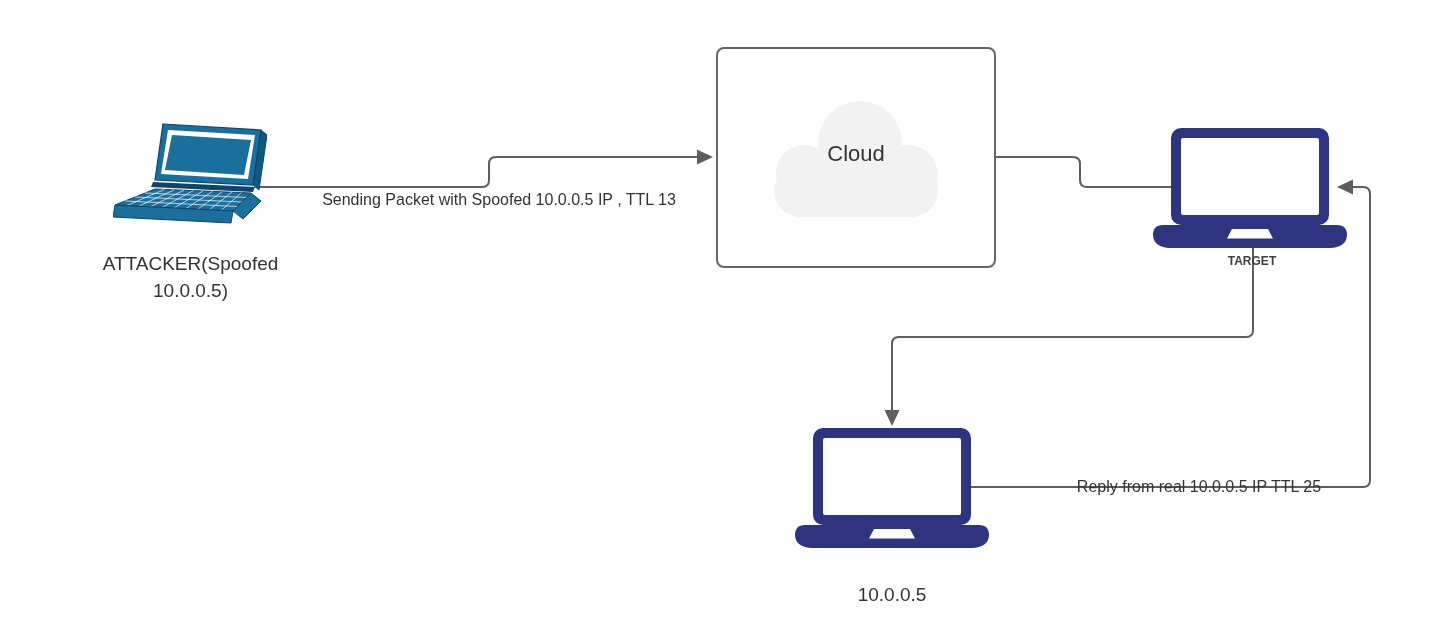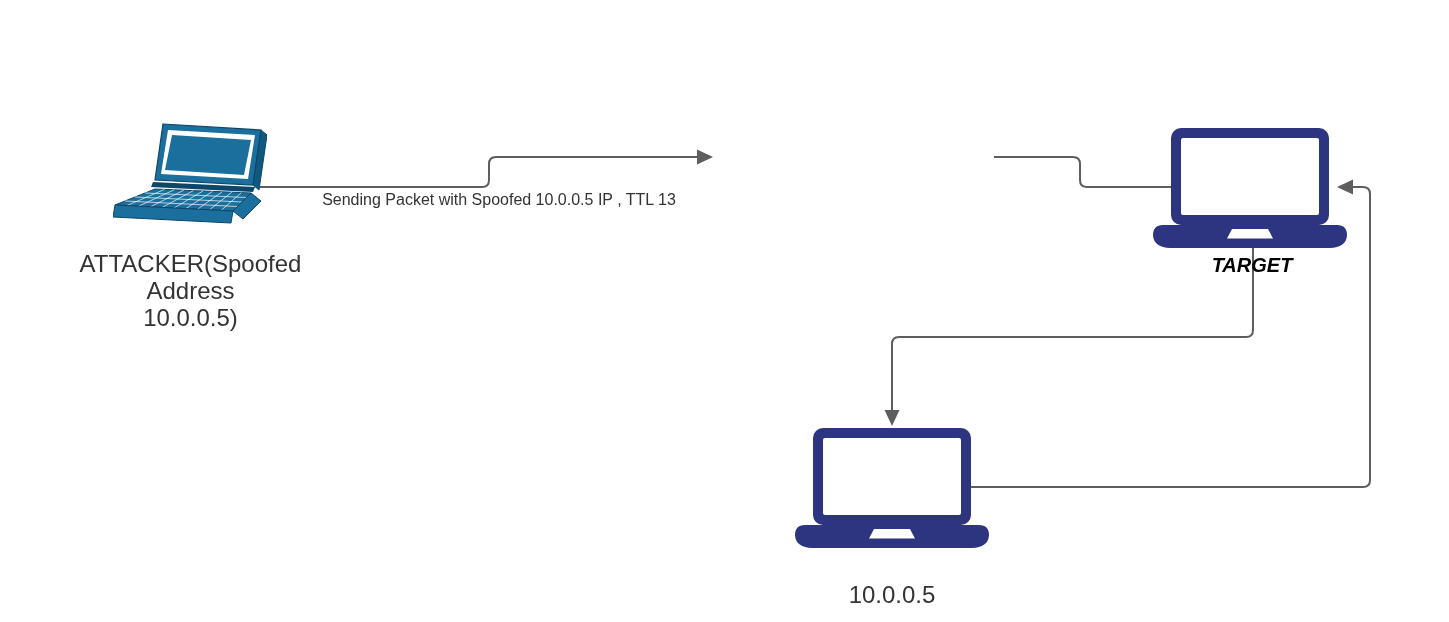"Cloud" div.abs { html: none -> <div> <svg> <g> <circle></circle> <circle></circle> <circle></circle> <rect></rect> </g> </svg> <div>Cloud</div> </div> }
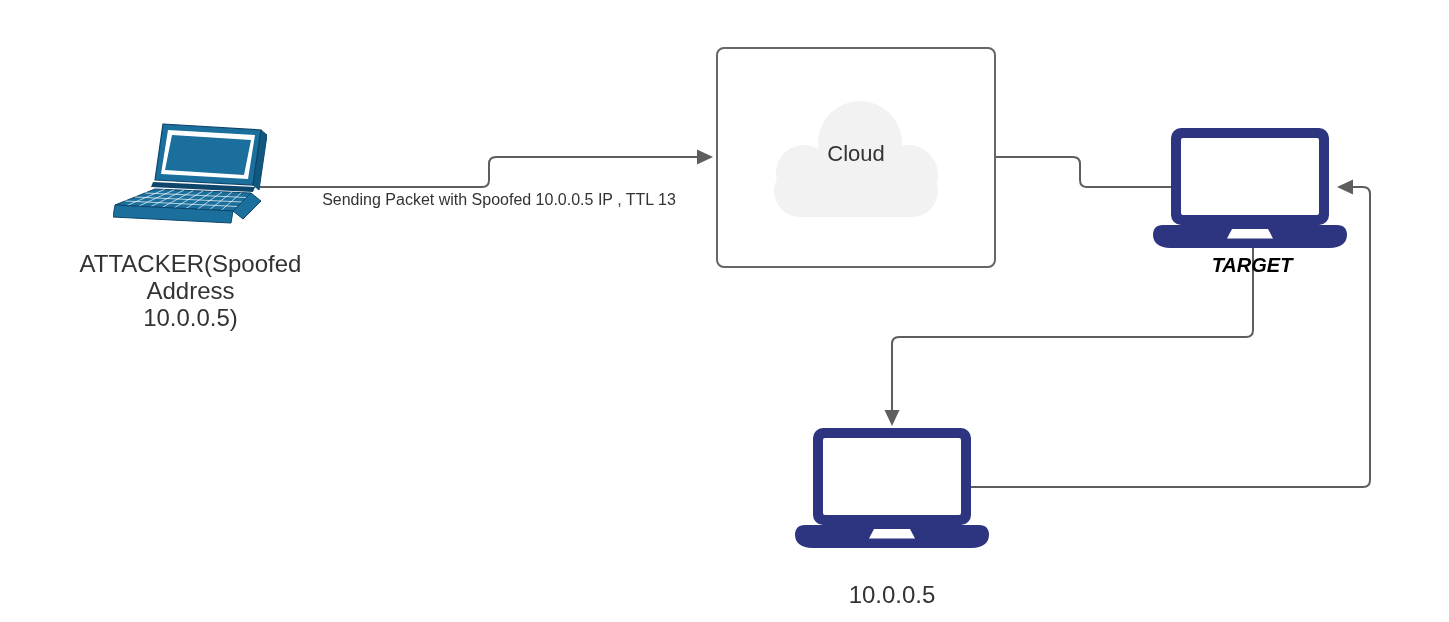"ATTACKER(Spoofed" .node-label { font-size: 24px -> 19px }
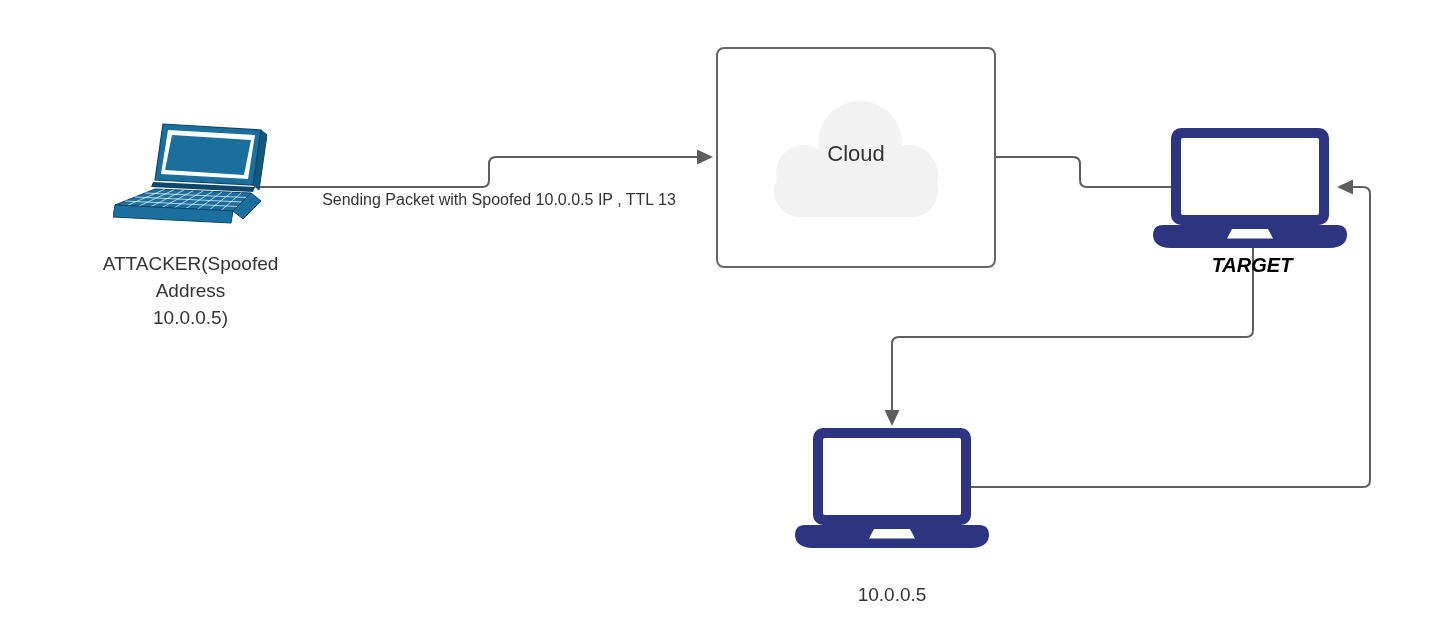"TARGET" .target-label { color: #000000 -> #404040; font-size: 20px -> 12px; font-style: italic -> none }
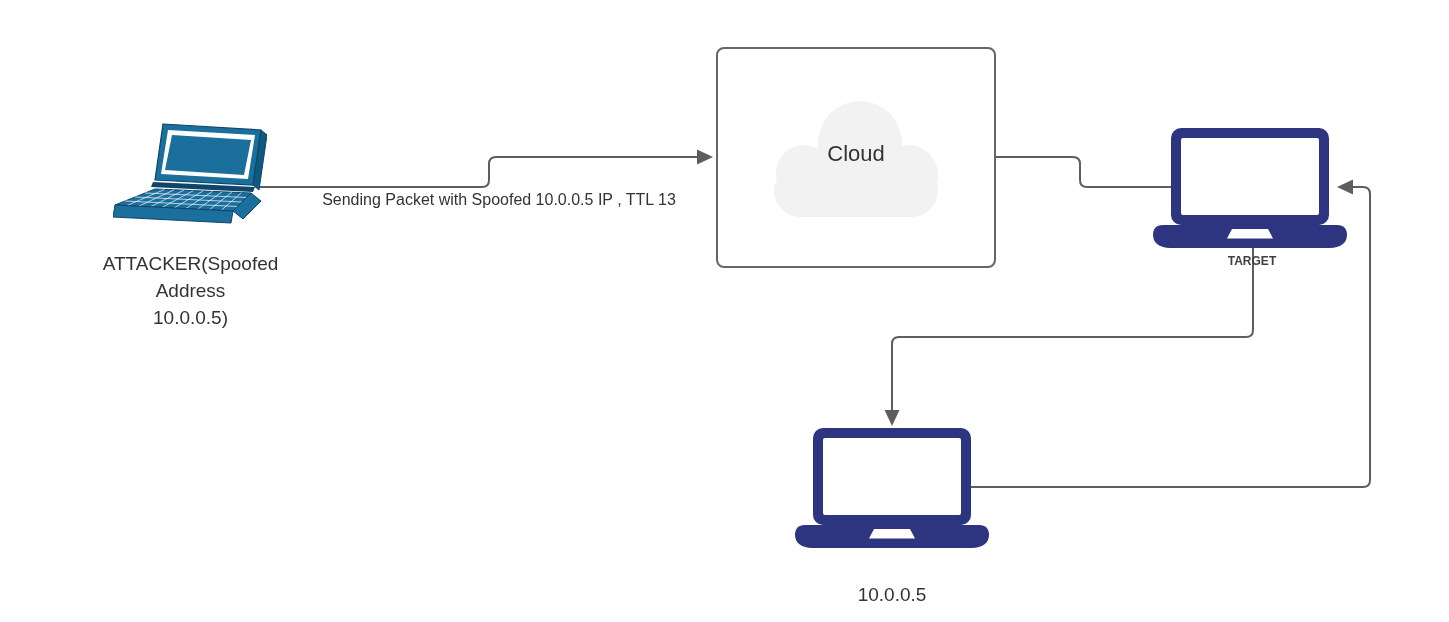"Address" div { html: <div>Address</div> -> none }
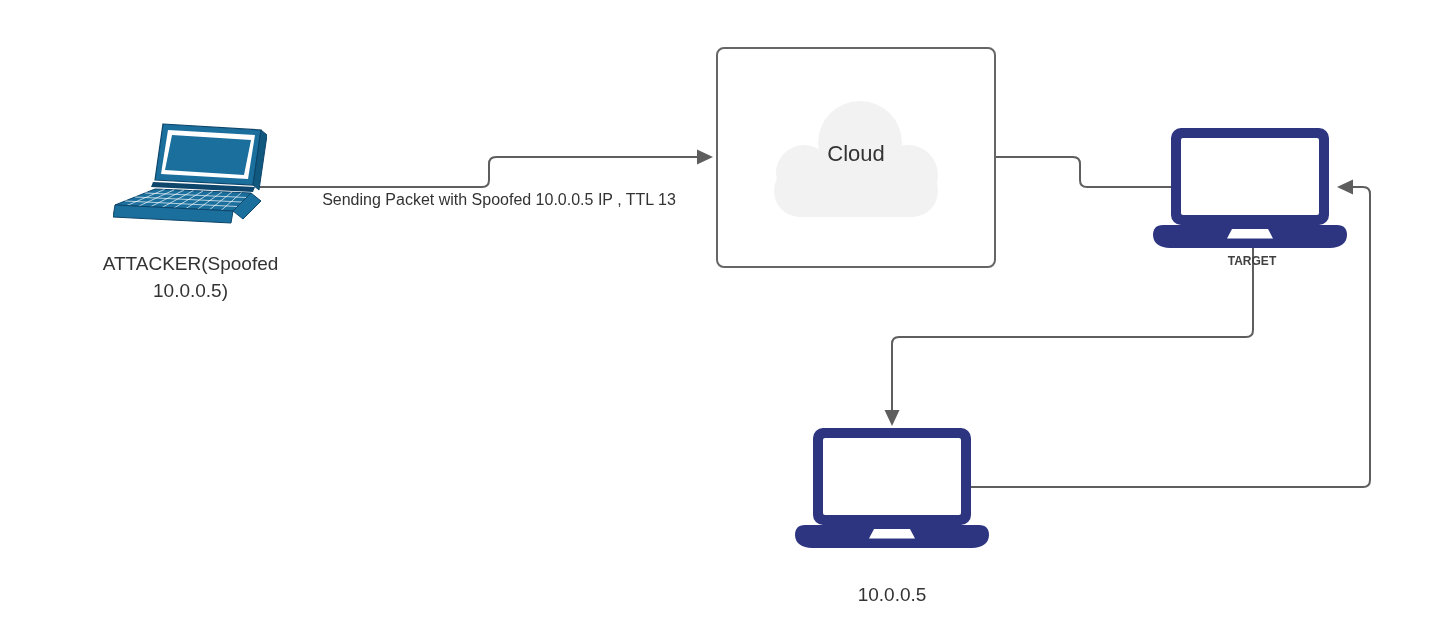"Reply from real 10.0.0.5 IP" div.abs { html: none -> <div>Reply from real 10.0.0.5 IP TTL 25</div> }
